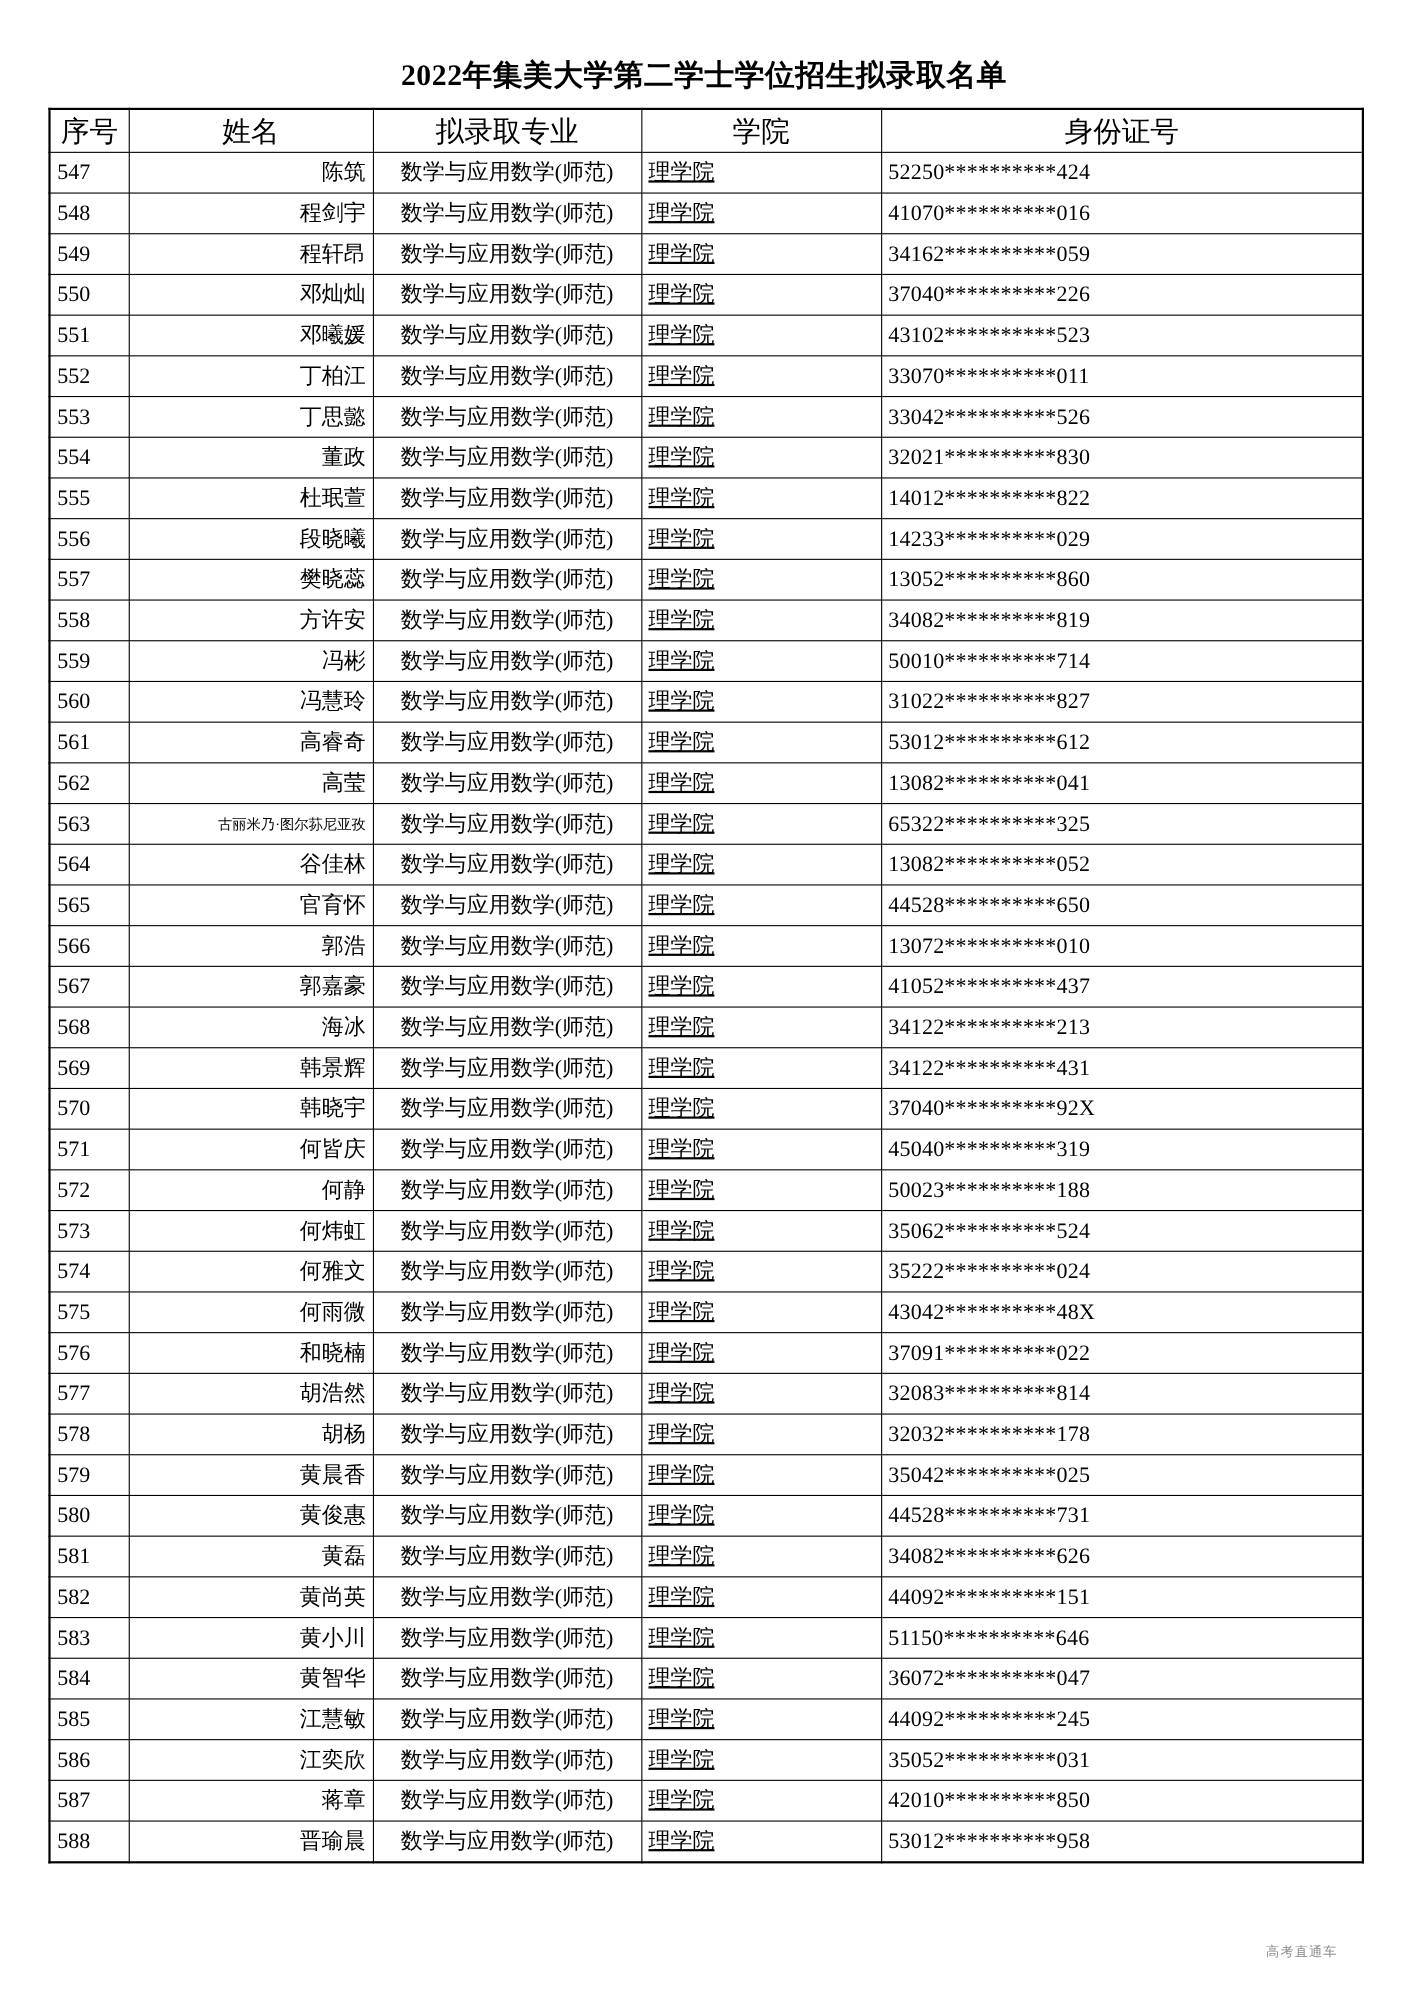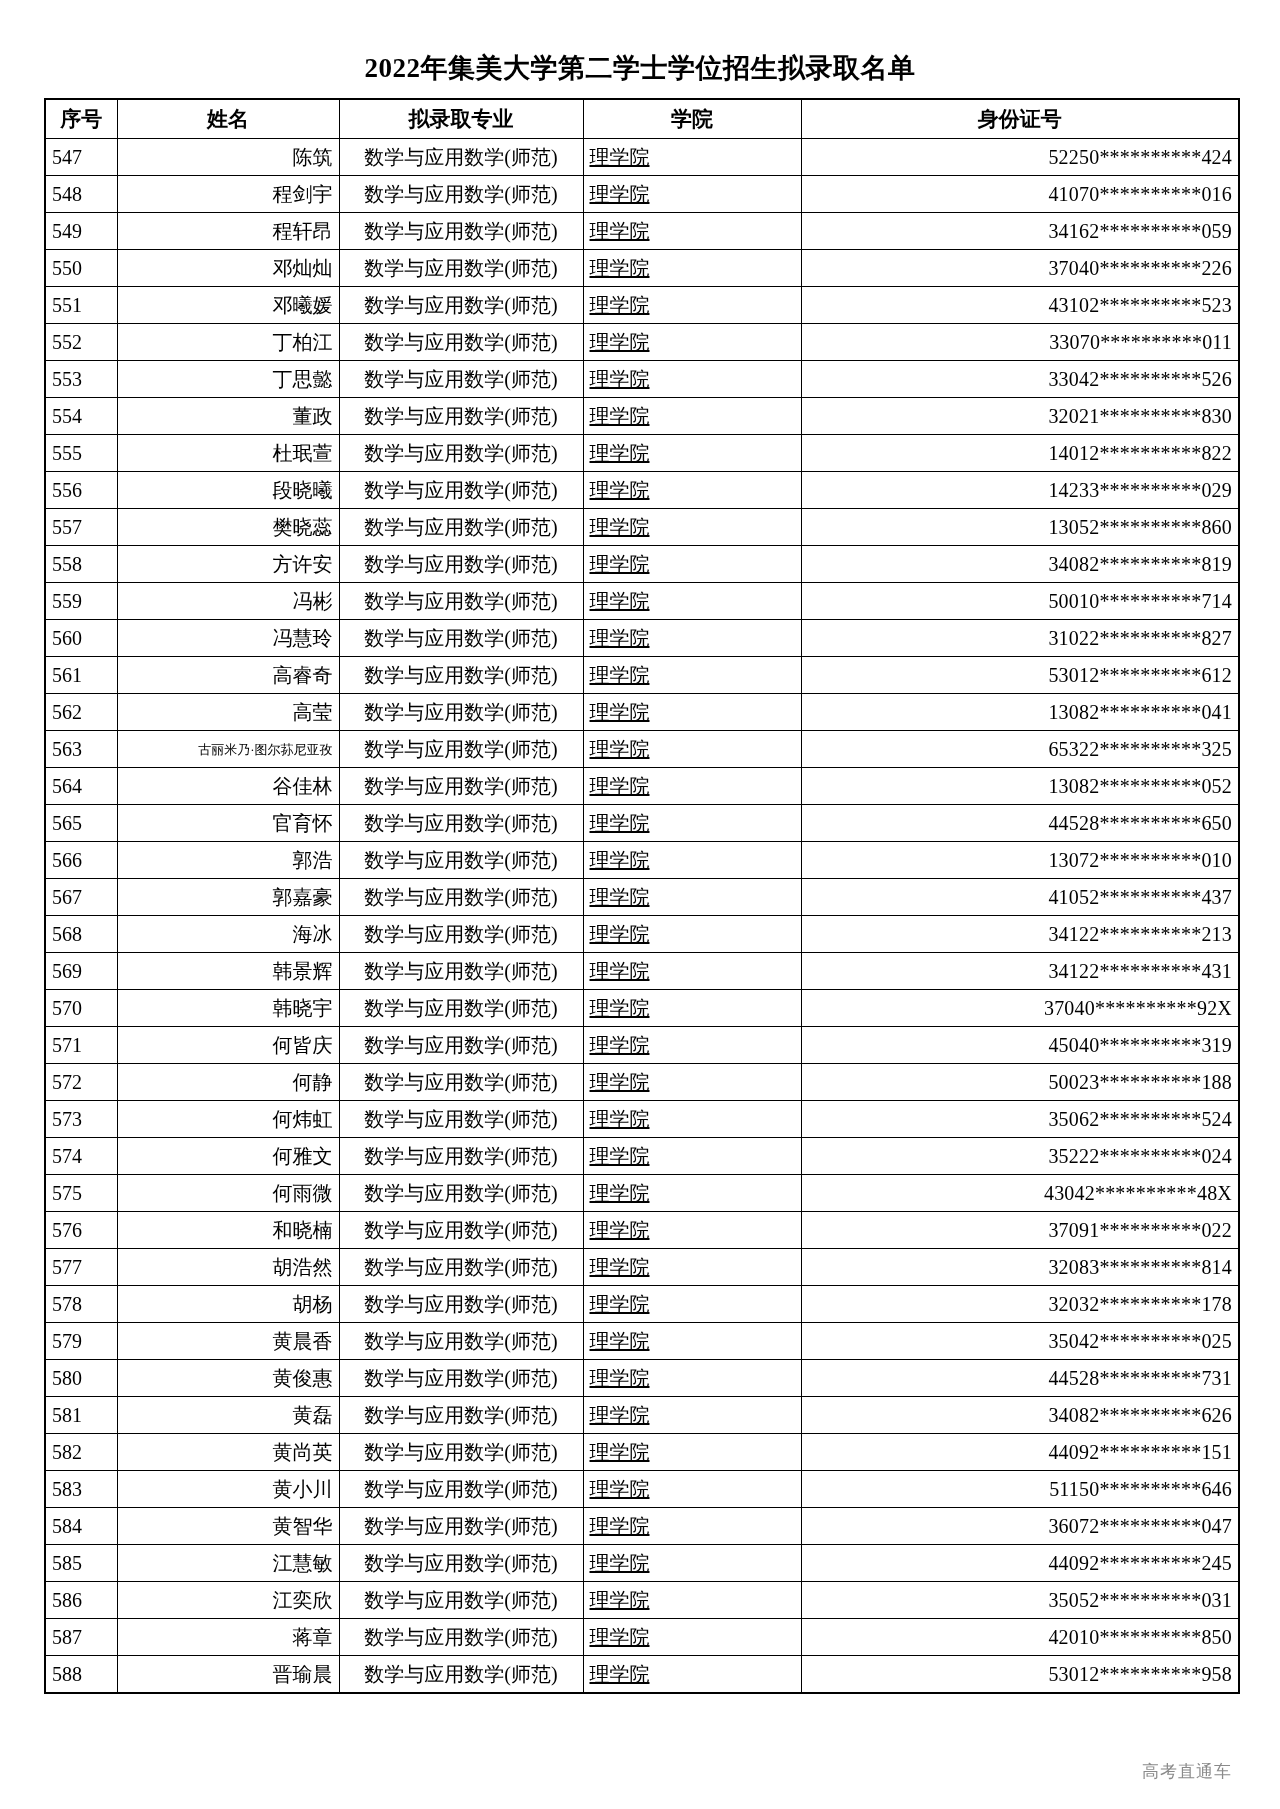"序号" table.roster thead th { font-size: 21px -> 26px; font-weight: bold -> normal }
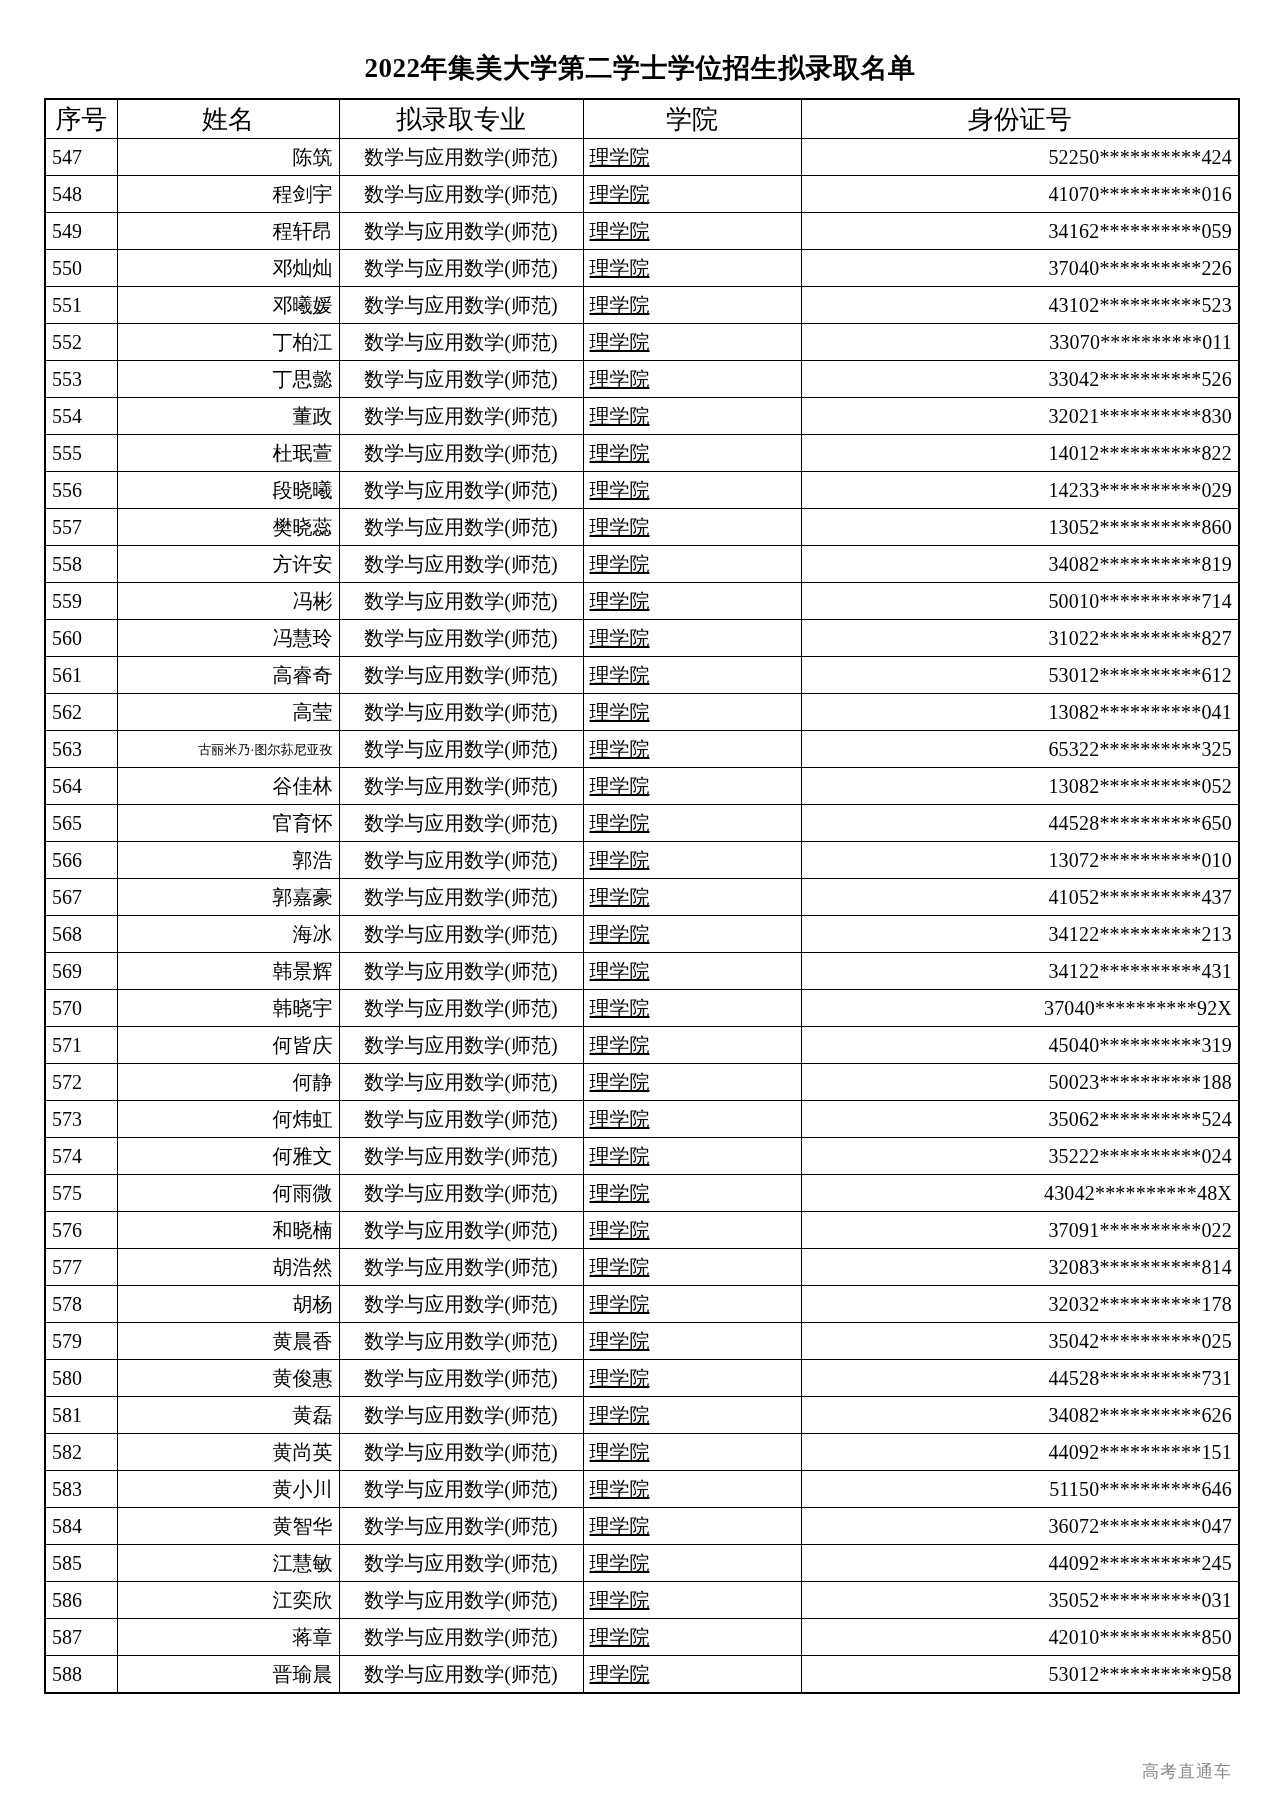"52250**********424" td.idnum { text-align: right -> left }
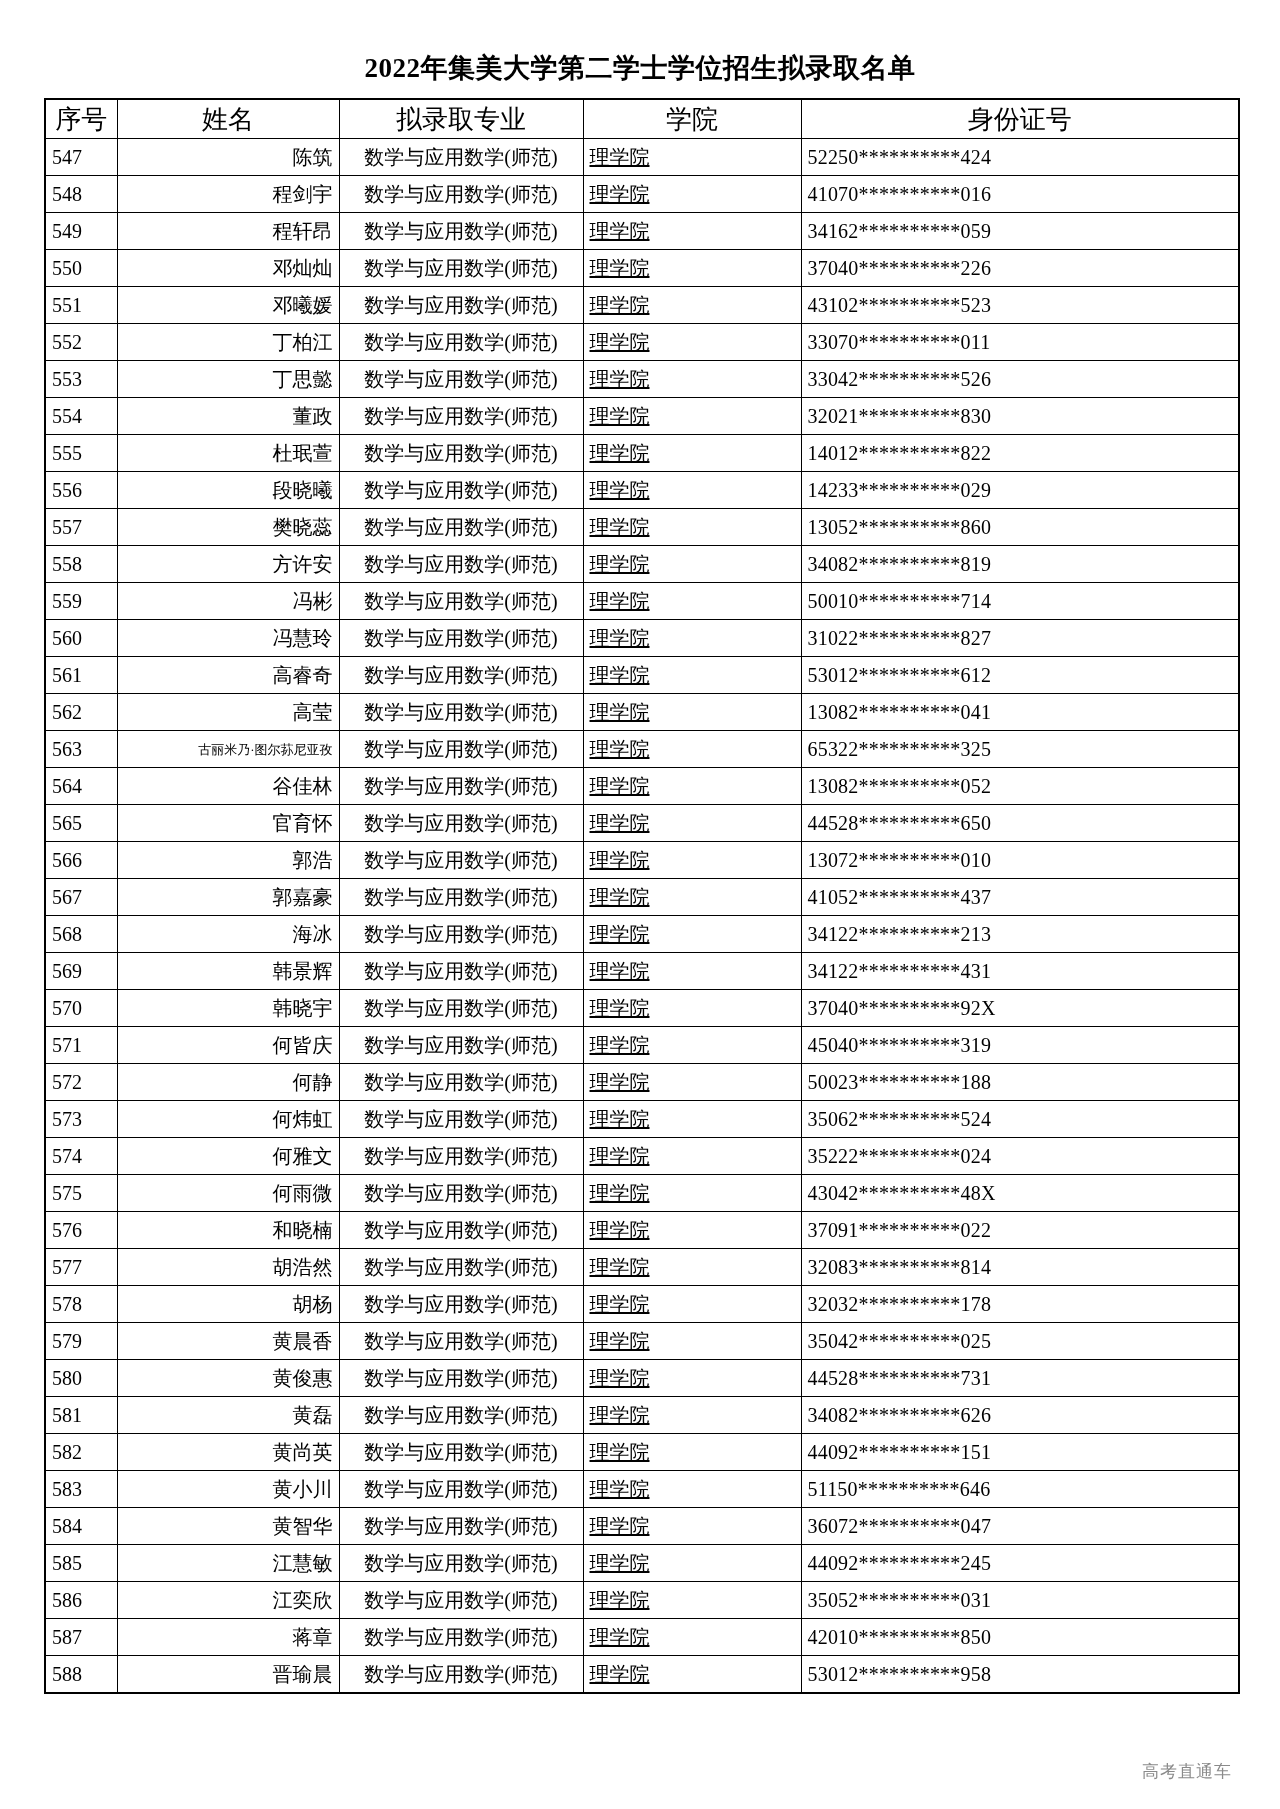"高考直通车" .watermark { font-size: 17px -> 12px; right: 48px -> 64px }
